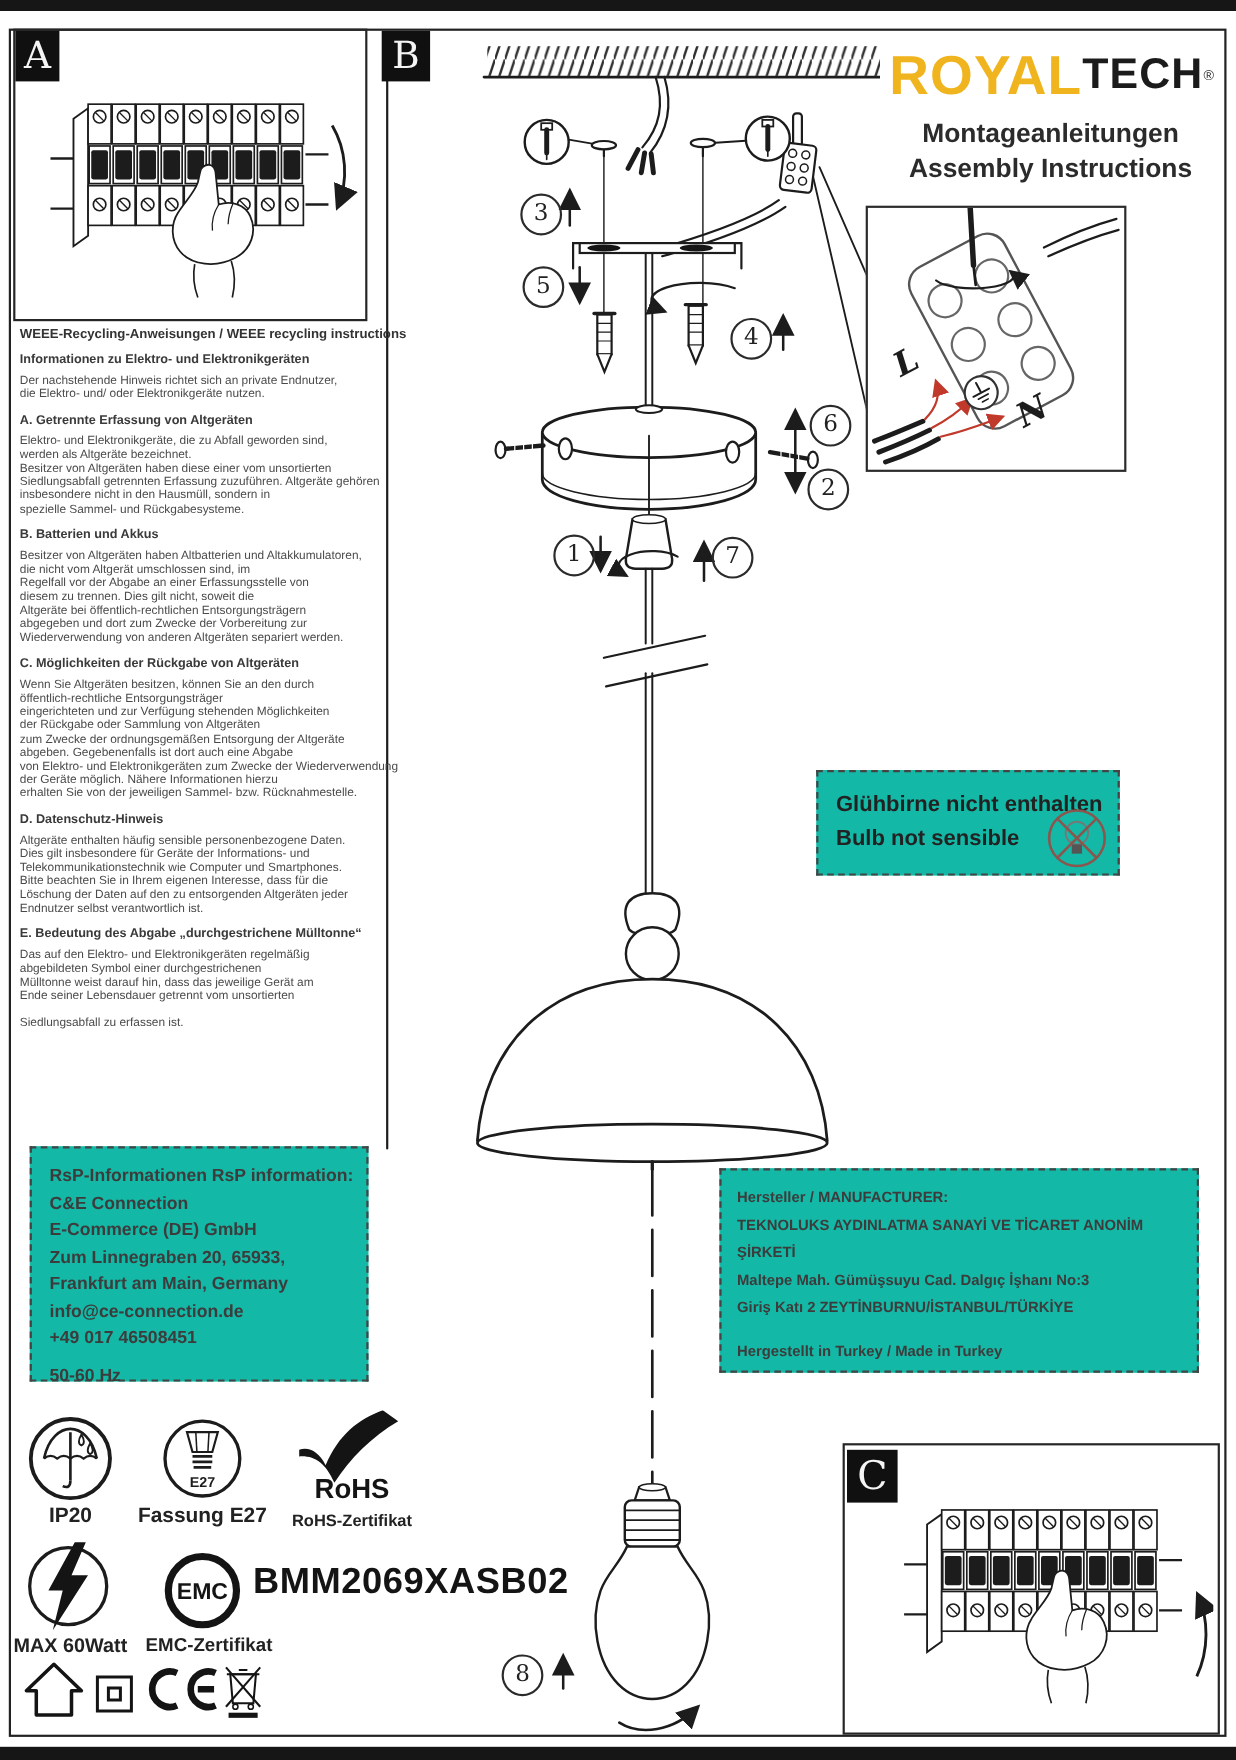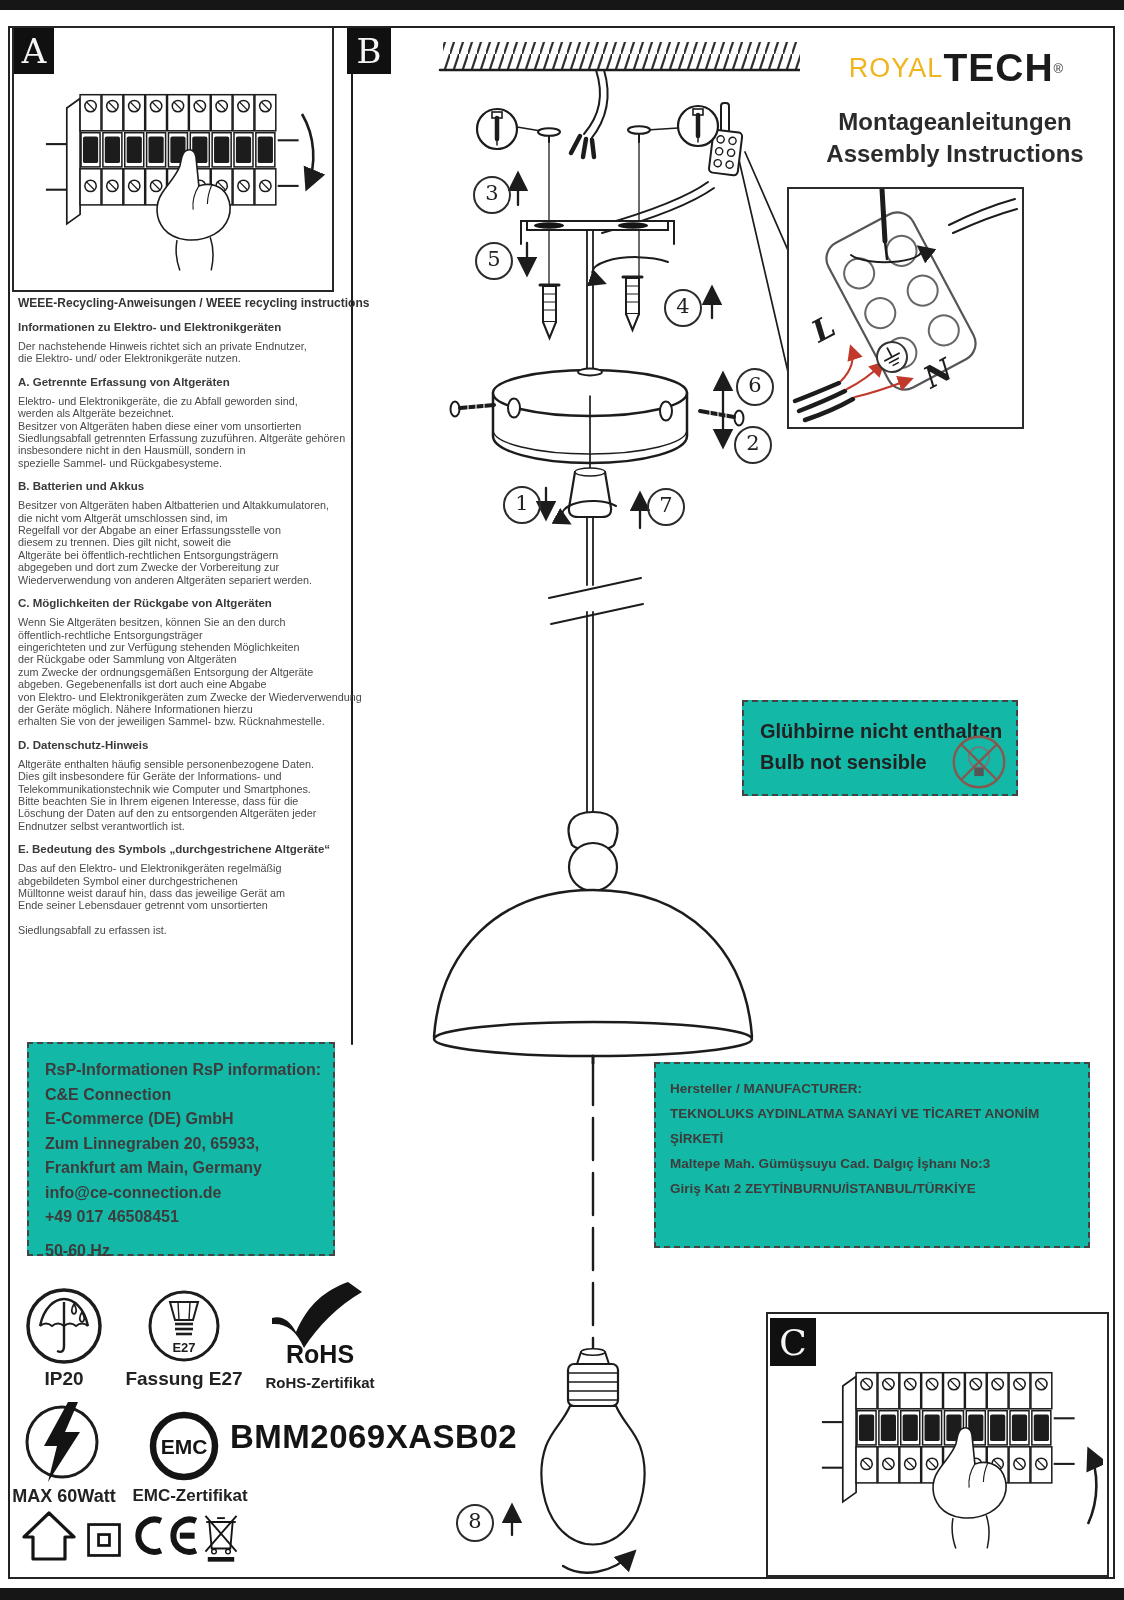"ROYAL" #logo .royal { font-size: 27px -> 50px; font-weight: normal -> bold }
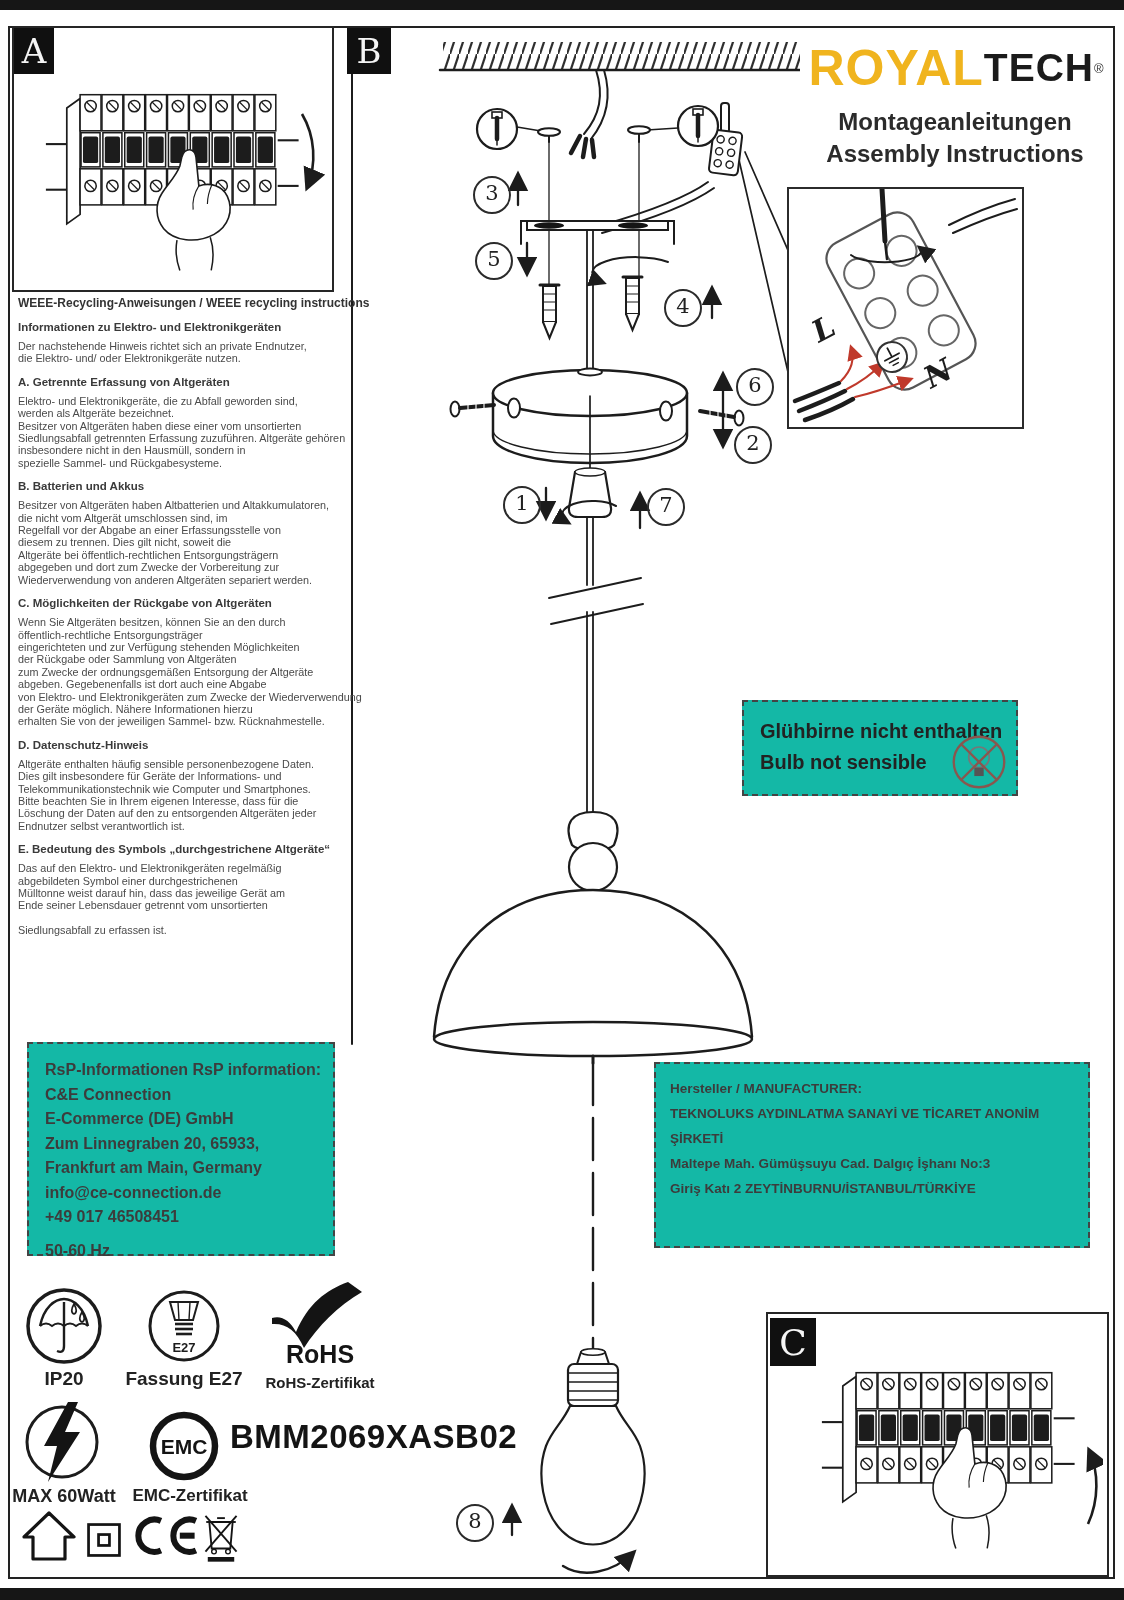"E. Bedeutung des Symbols" h4 { text: Symbols „durchgestrichene Altgeräte -> Abgabe „durchgestrichene Mülltonne }
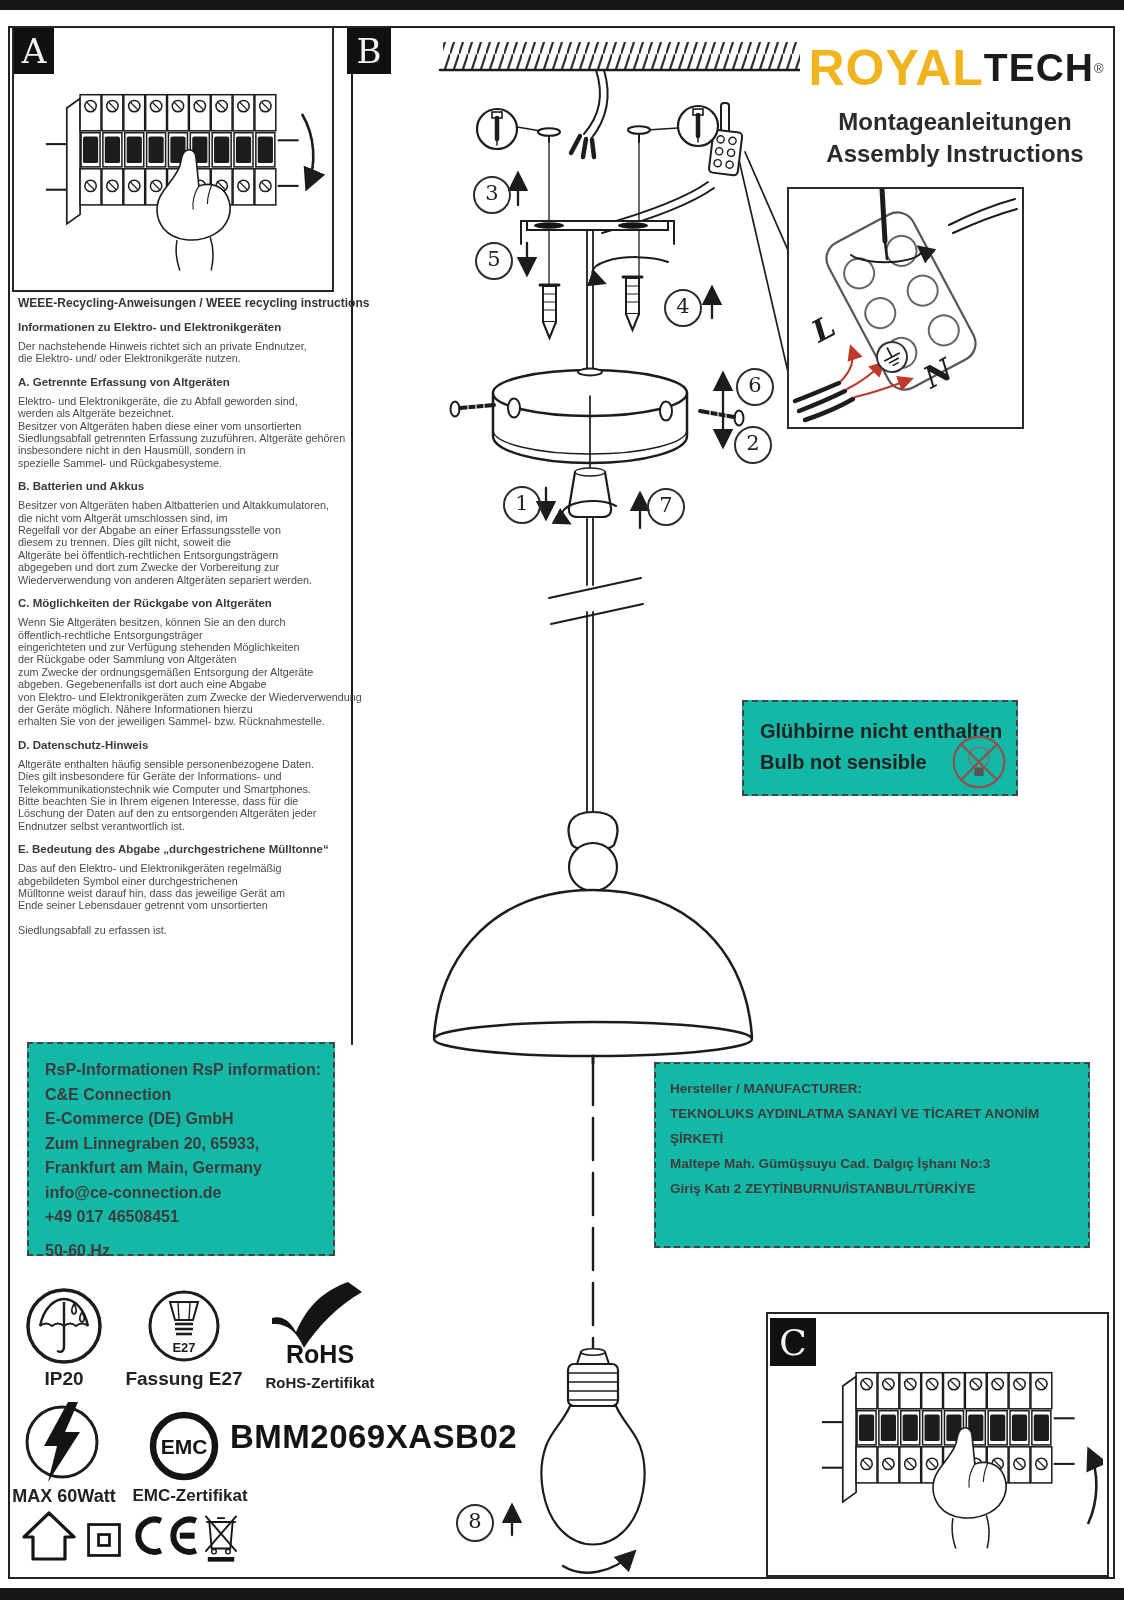"Hergestellt in Turkey / Made" div.l { html: none -> <div>Hergestellt in Turkey / Made in Turkey</div> }
